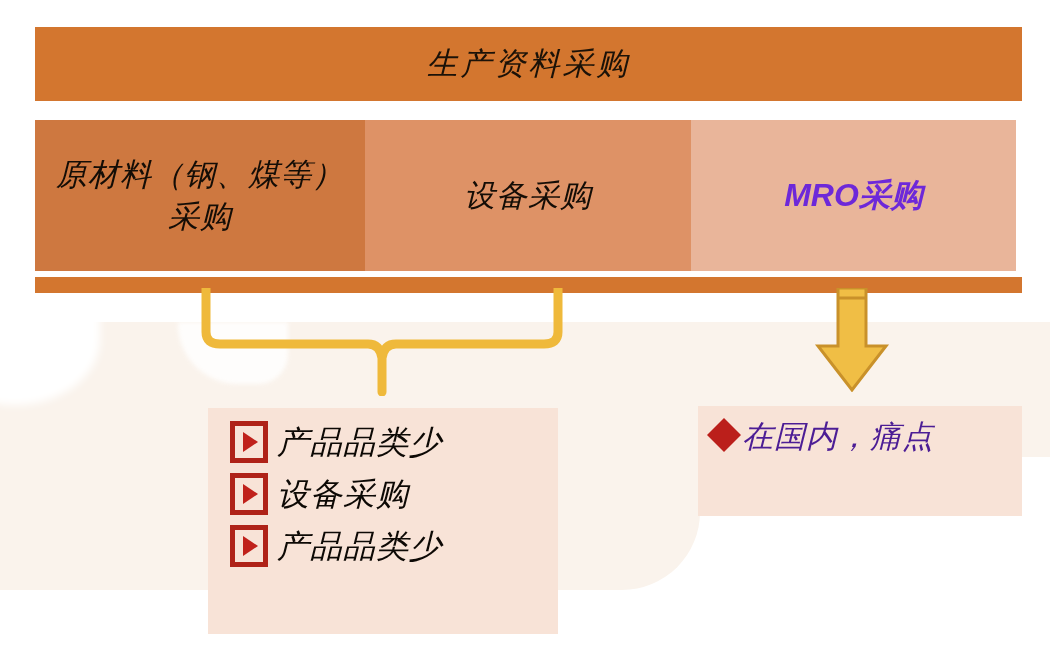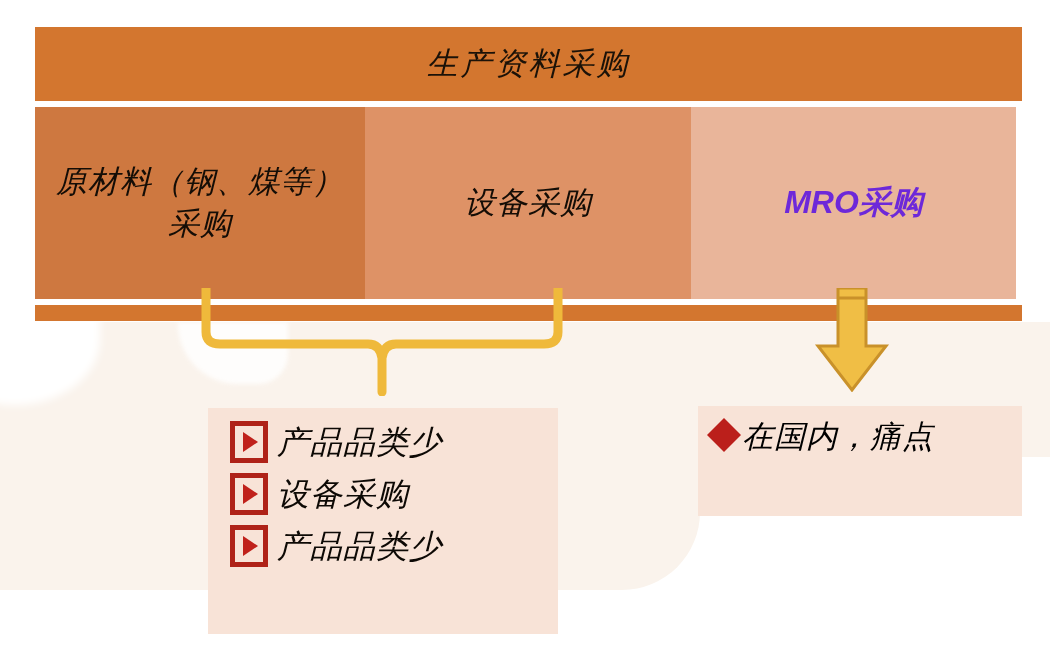"原材料（钢、煤等）采购" .matrix-cols { height: 192px -> 151px; margin-top: 6px -> 19px }
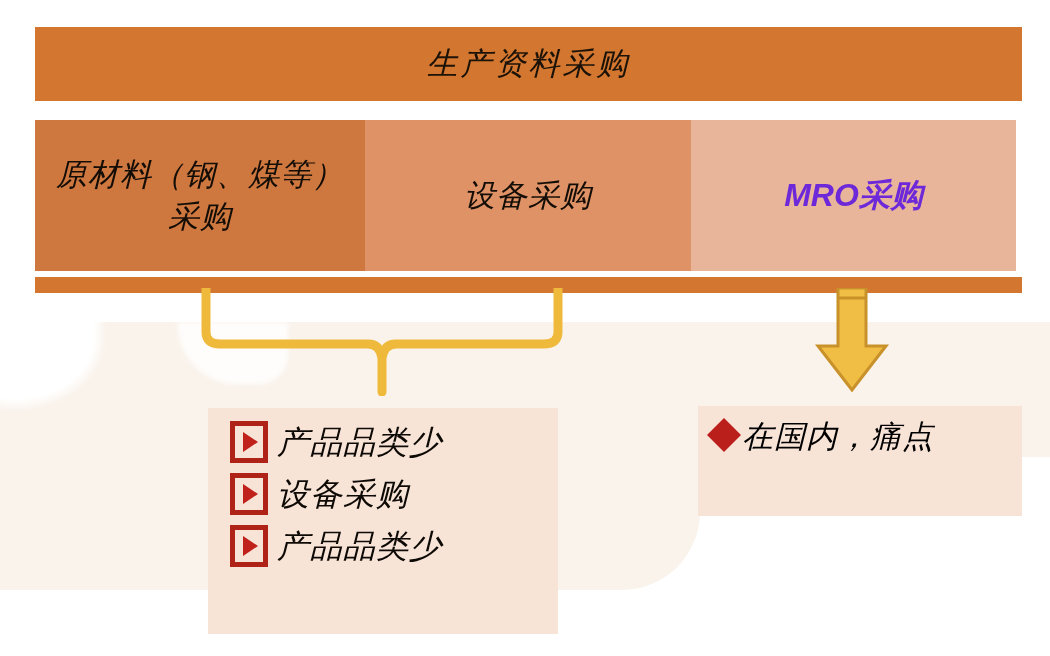"在国内，痛点" .callout-line { color: #000000 -> #4c1d95 }
